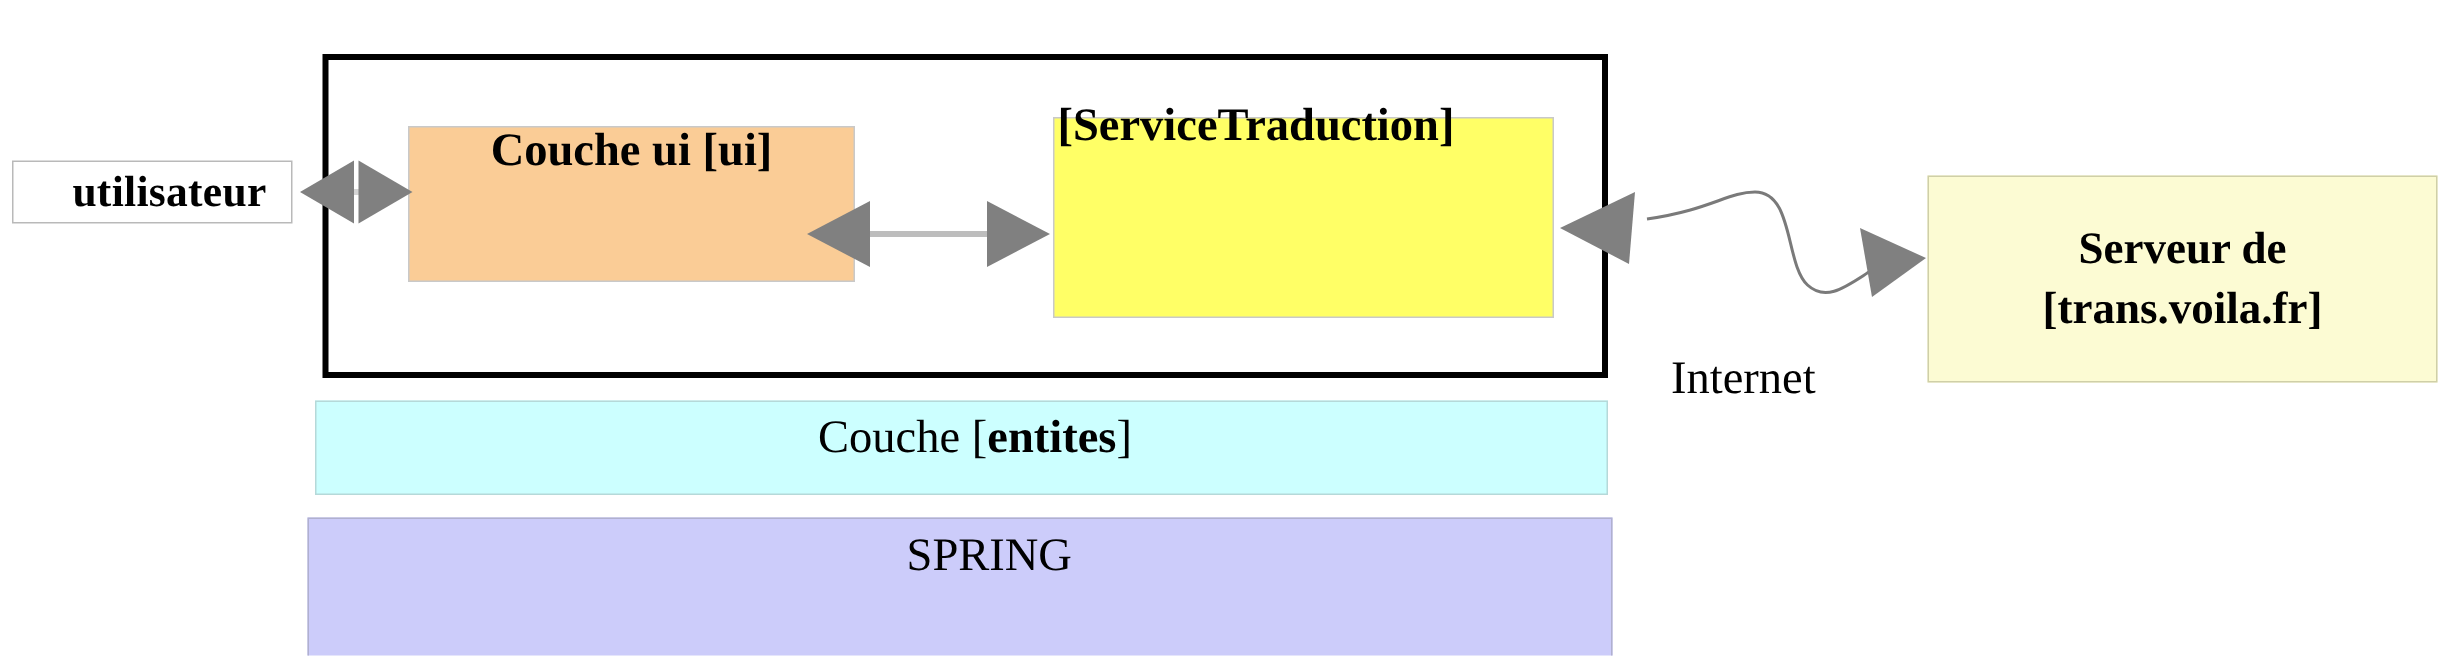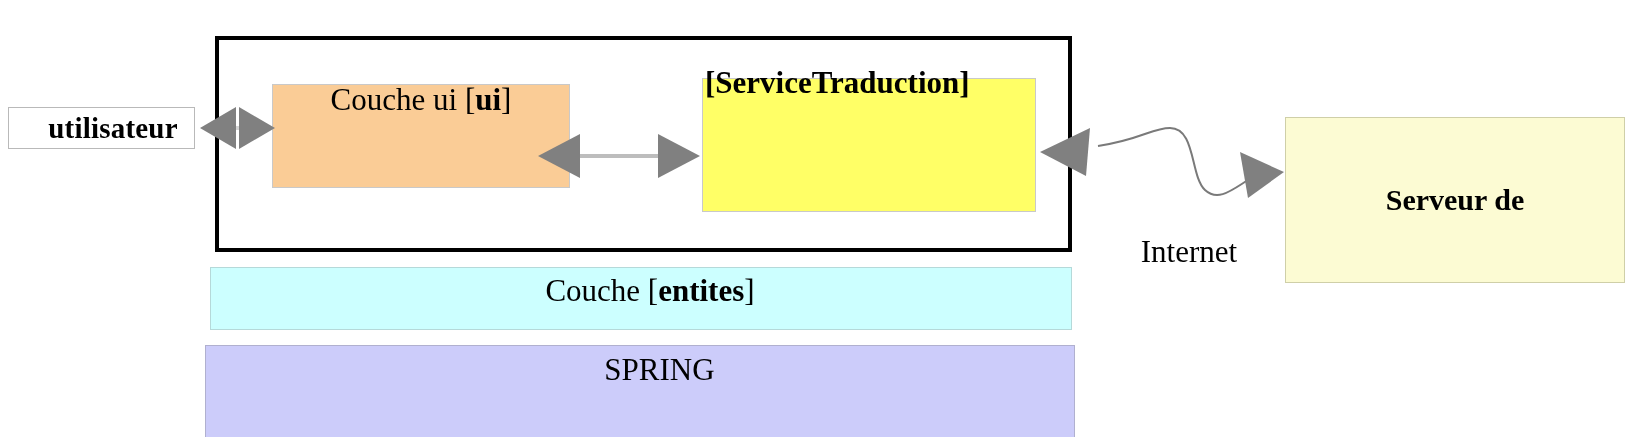"Couche ui [ui]" #uiLayer .lbl { font-weight: none -> bold }
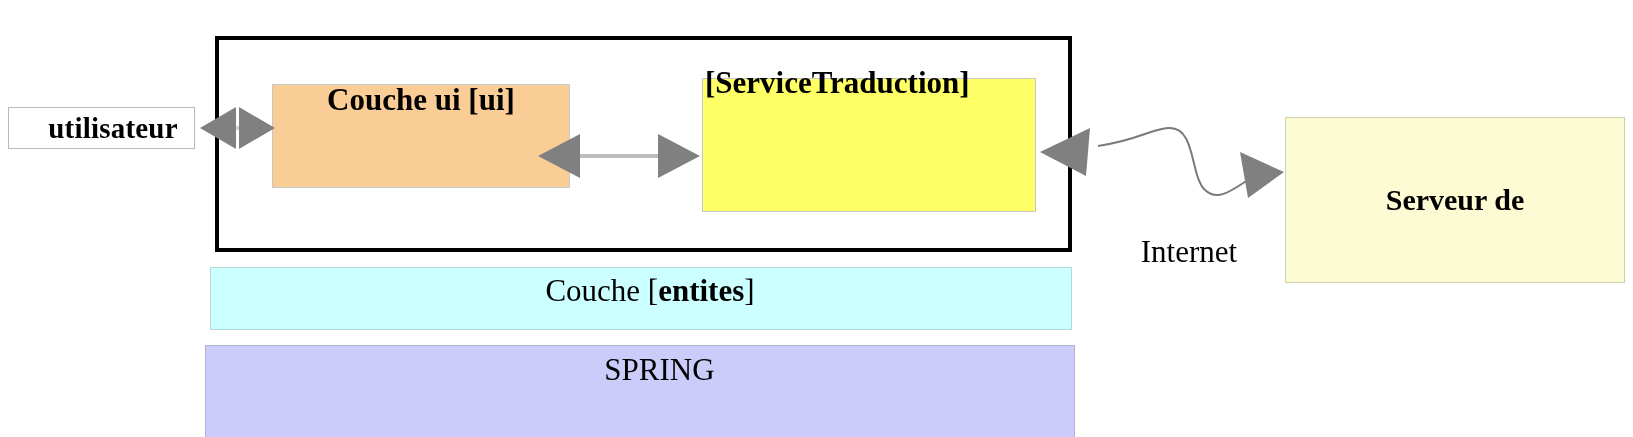"Serveur de" #server { height: 166px -> 138px }
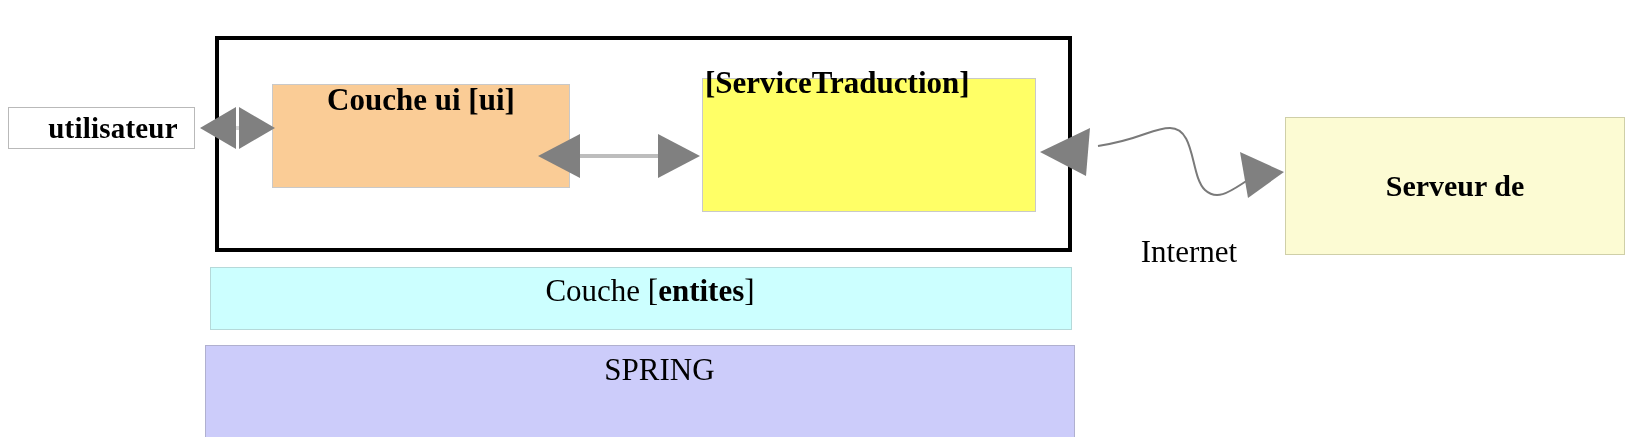"[trans.voila.fr]" div.ln { html: none -> <div>[trans.voila.fr]</div> }
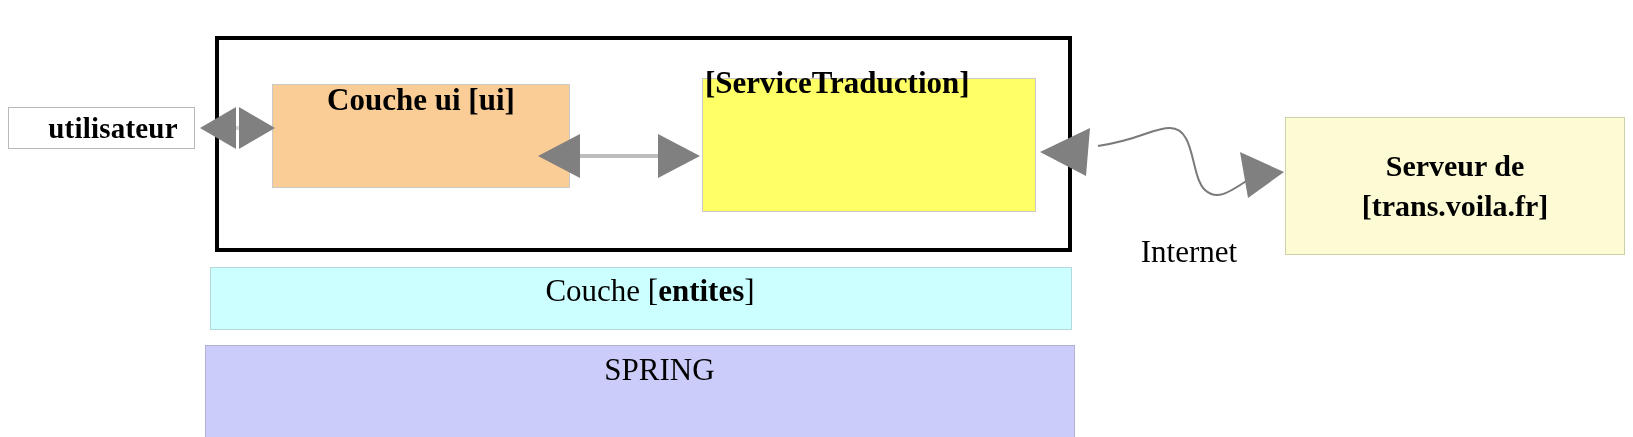"Internet" #internetLbl { text-align: center -> left }
